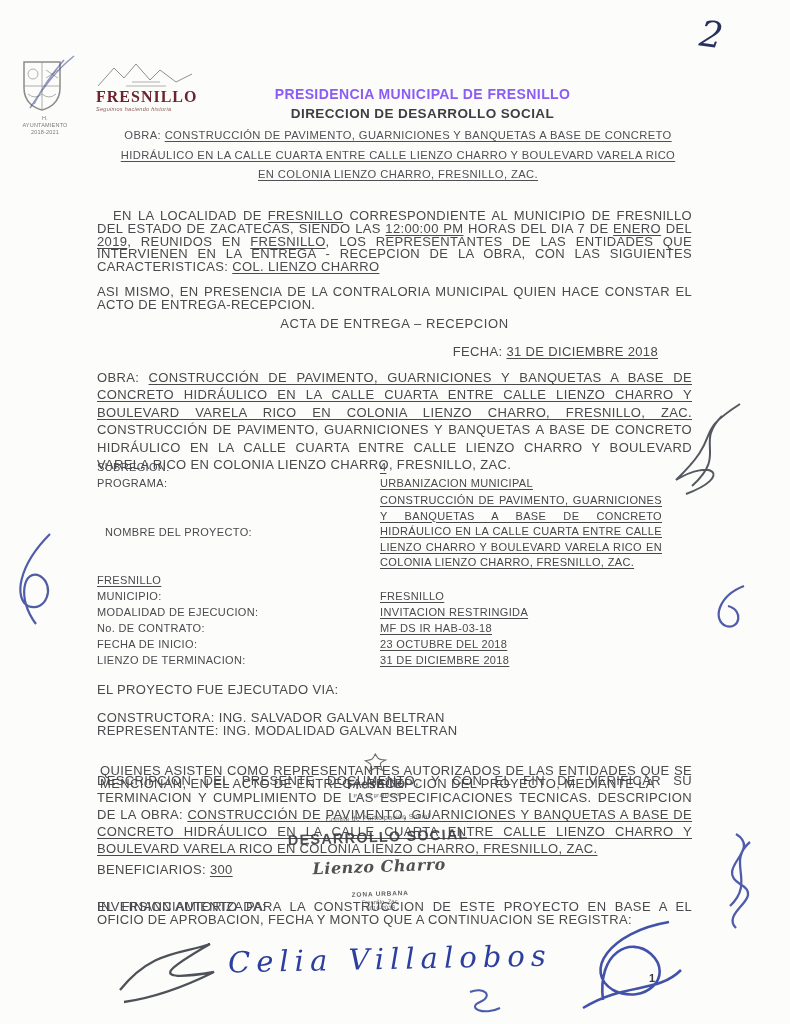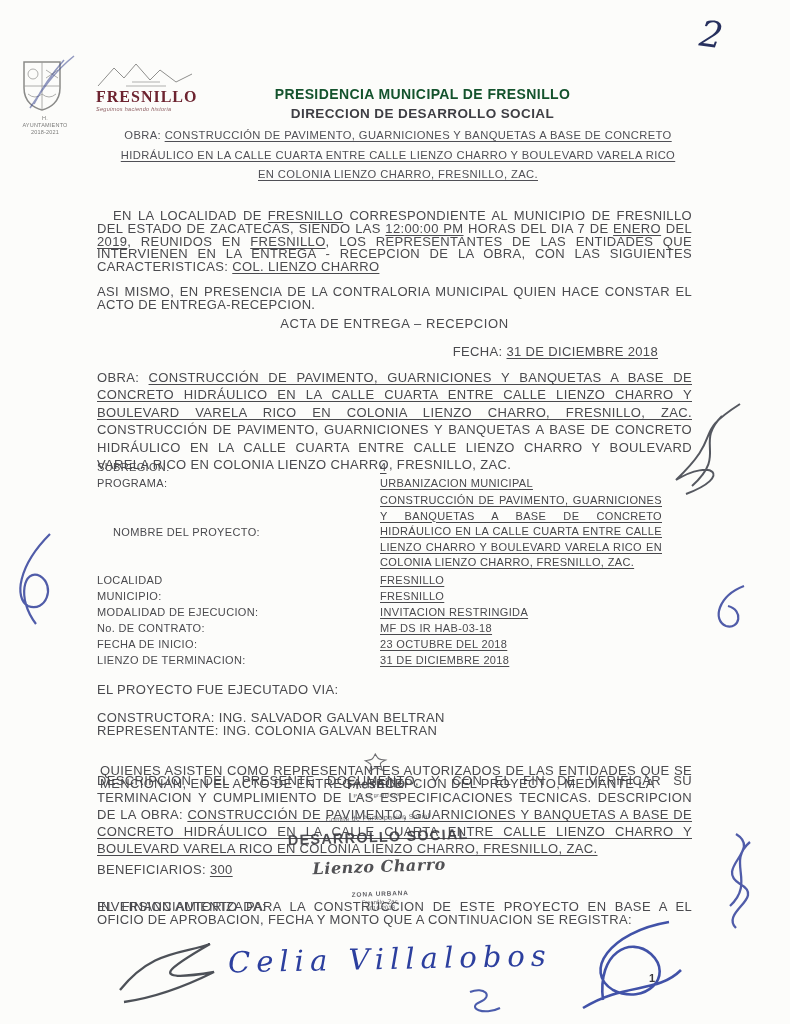"PRESIDENCIA MUNICIPAL DE FRESNILLO" .title1 { color: #14532d -> #8b5cf6 }
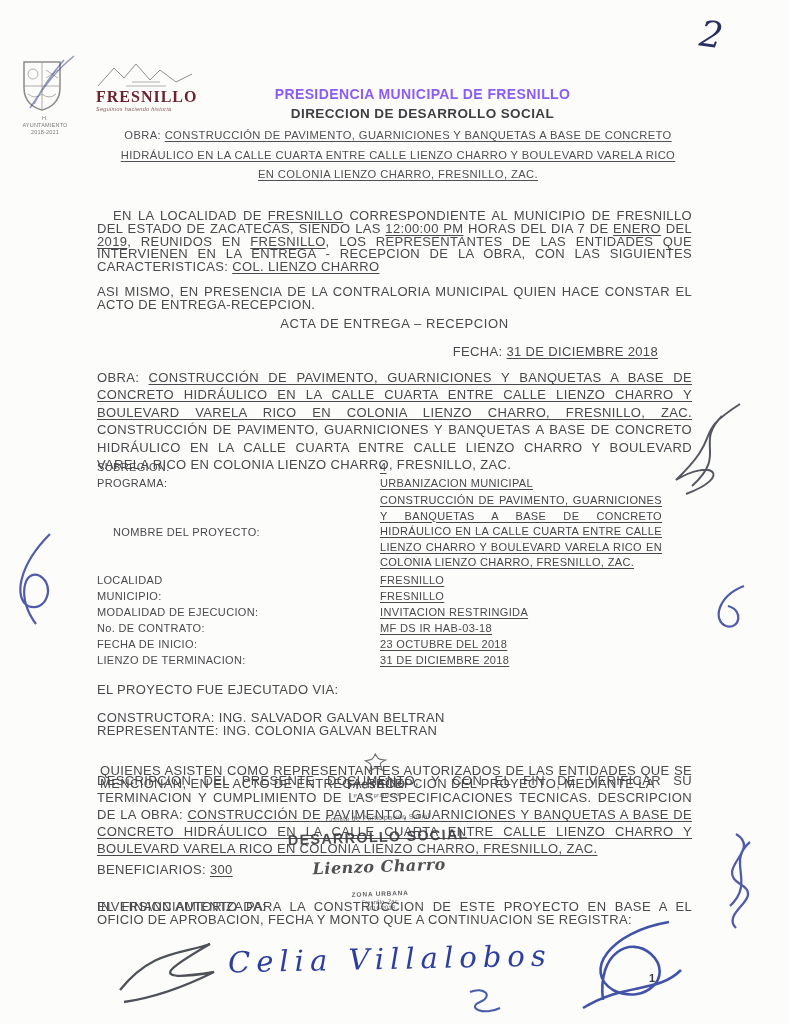"NOMBRE DEL PROYECTO:" .nombre-label { left: 8px -> 0 }
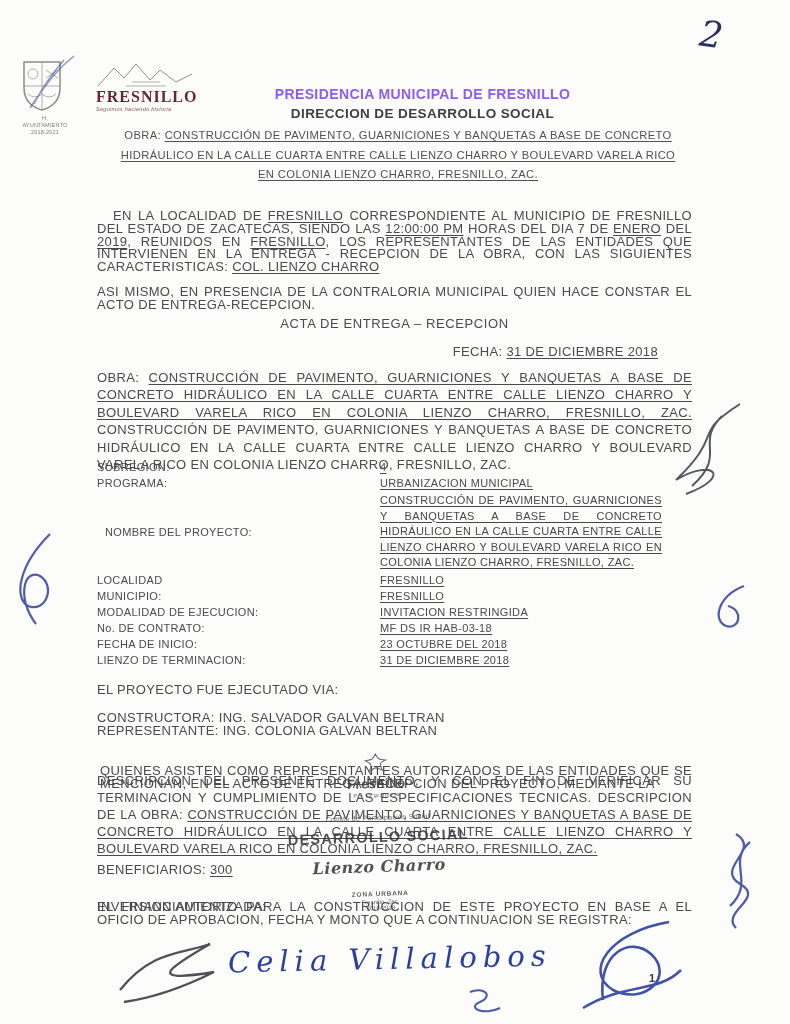"LOCALIDAD" div.flabel { html: <div>LOCALIDAD</div> -> none }
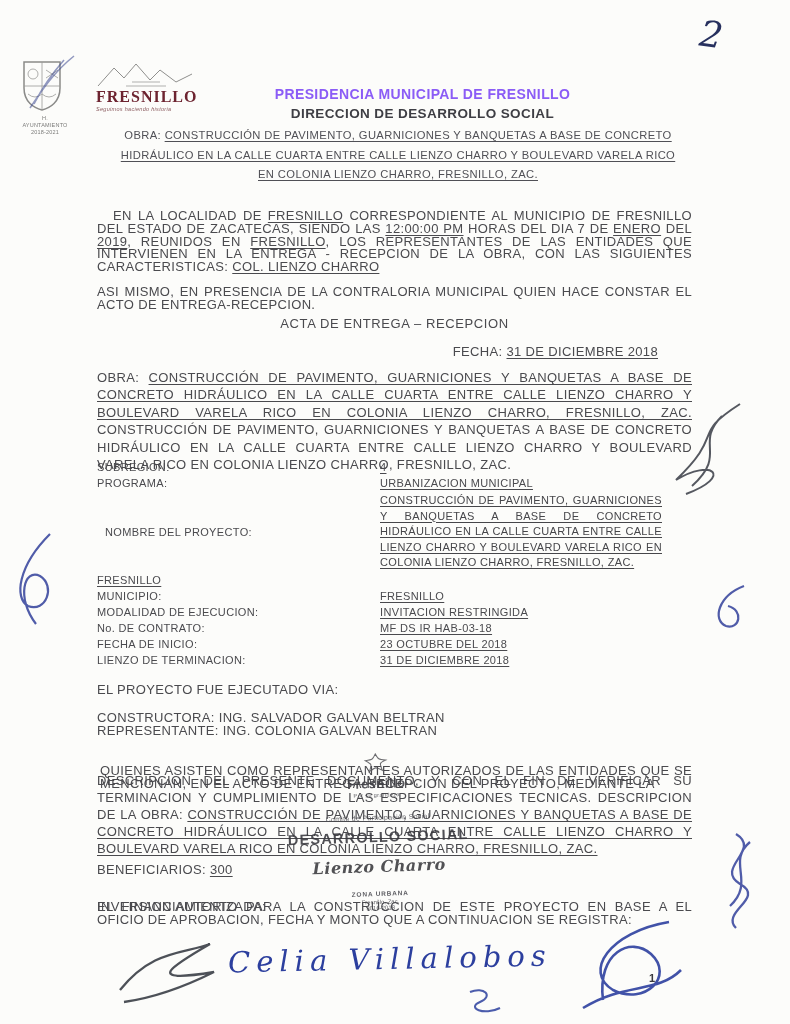"REPRESENTANTE: ING. COLONIA GALVAN" div.abs { text: COLONIA -> MODALIDAD }
